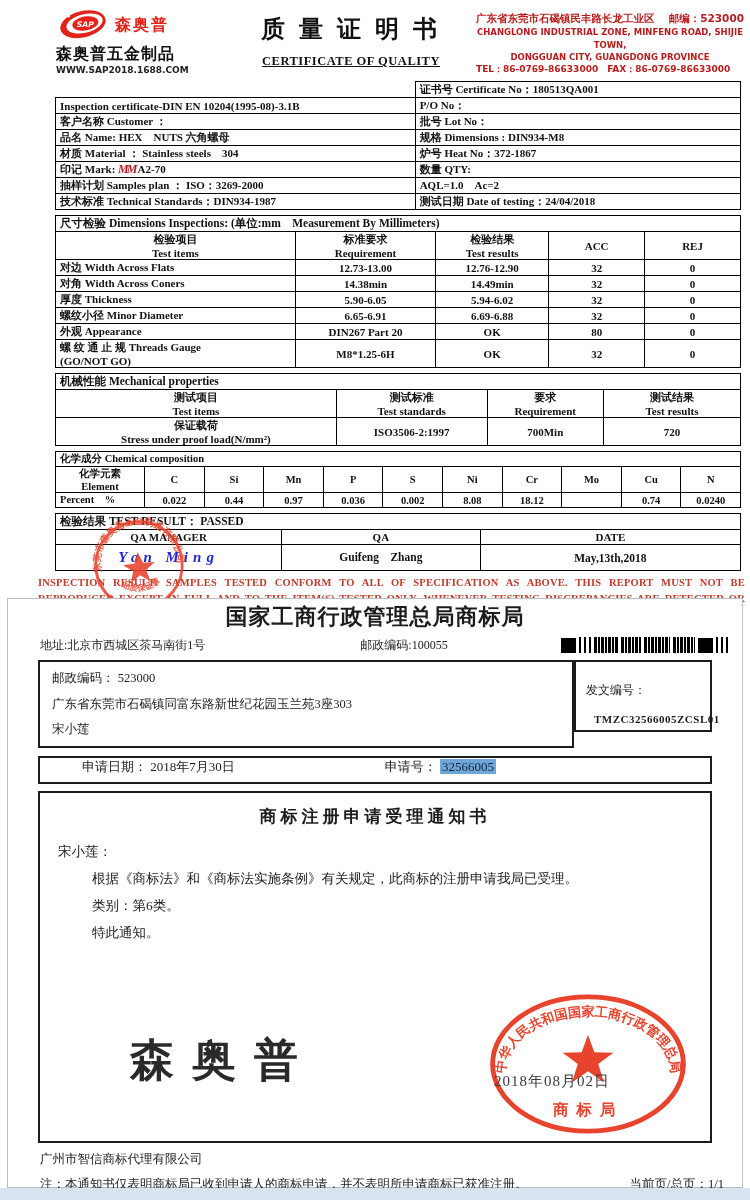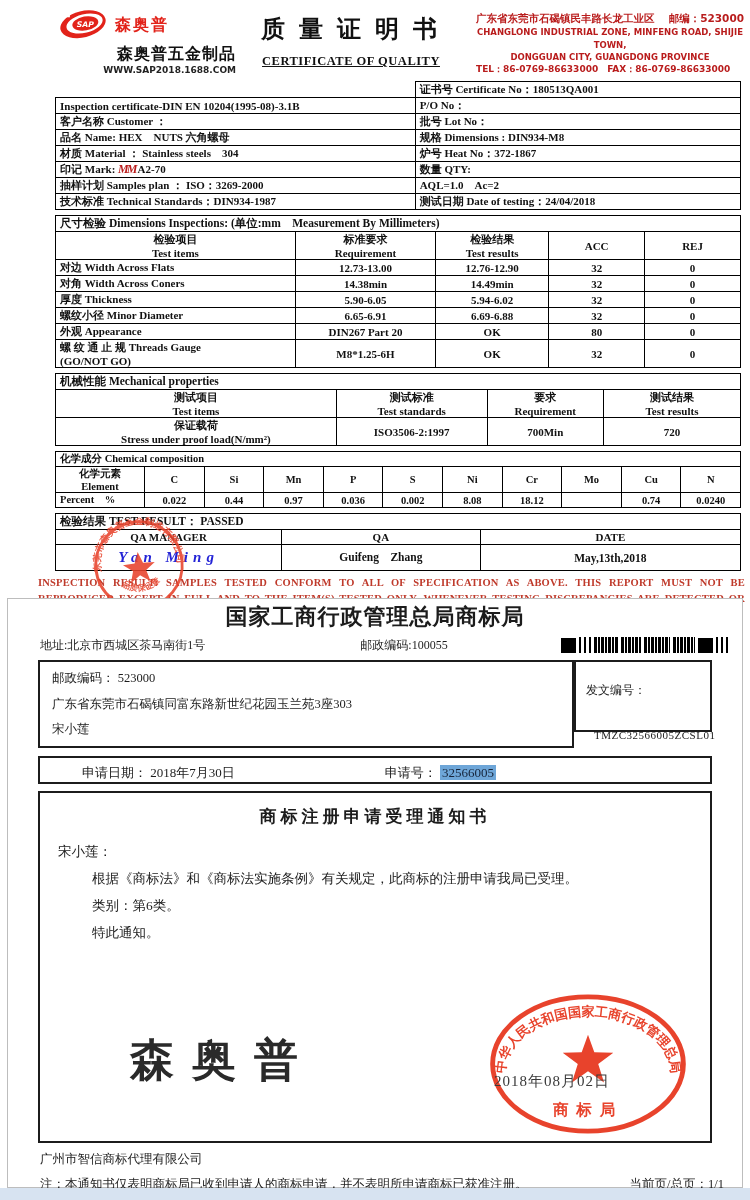"SAP" .logo-col { text-align: right -> none }
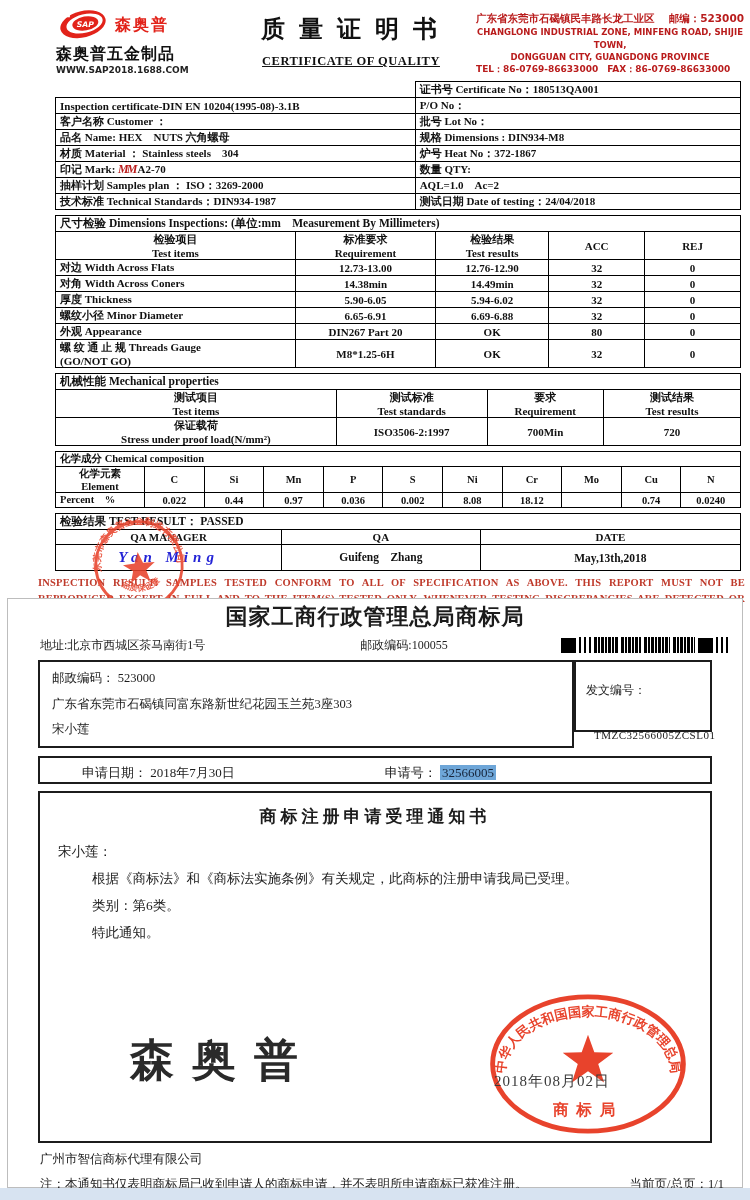"TMZC32566005ZCSL01" .ref-val { font-weight: none -> bold; margin-top: 30px -> 14px }
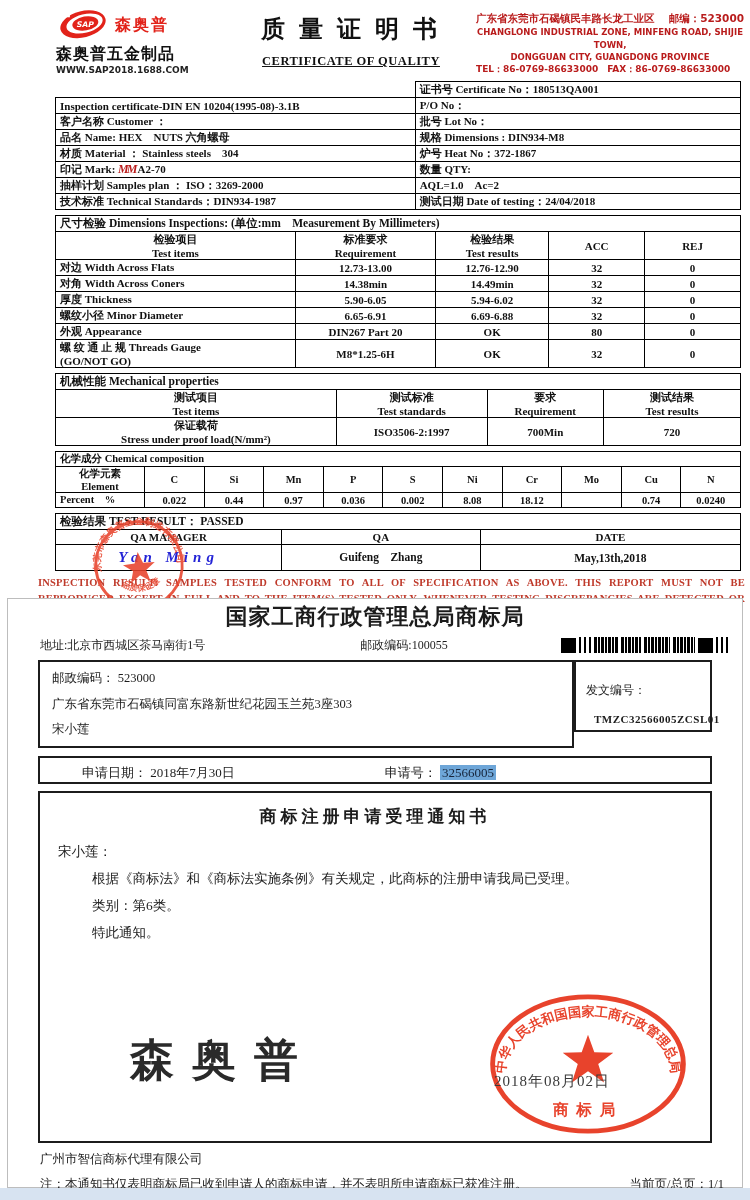"申请日期： 2018年7月30日" .app-row { align-items: flex-end -> flex-start }
